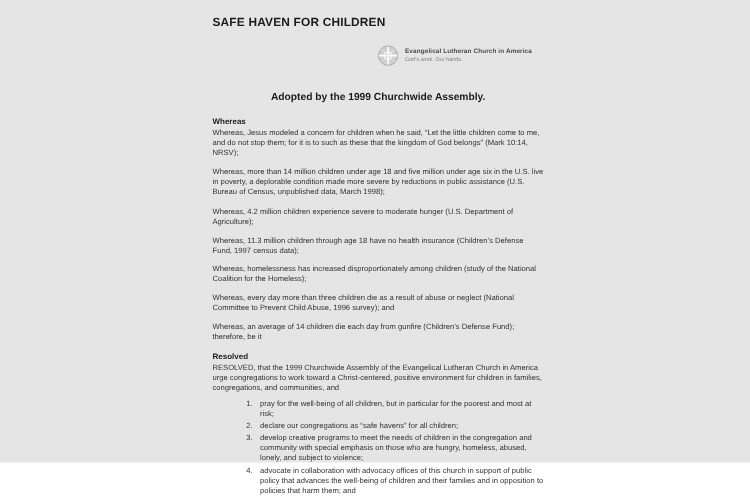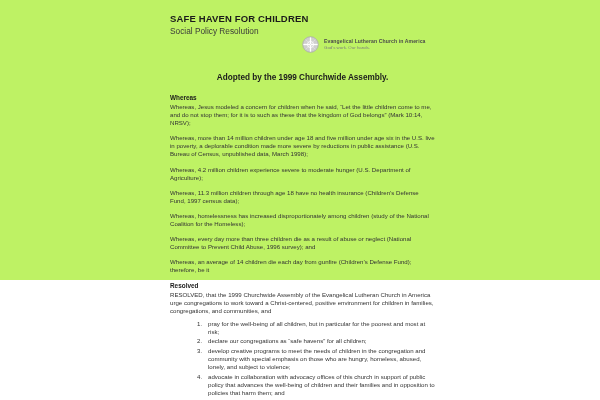"SAFE HAVEN FOR CHILDREN" .page { background: #bef264 -> #e5e5e5; height: 280px -> 370px }
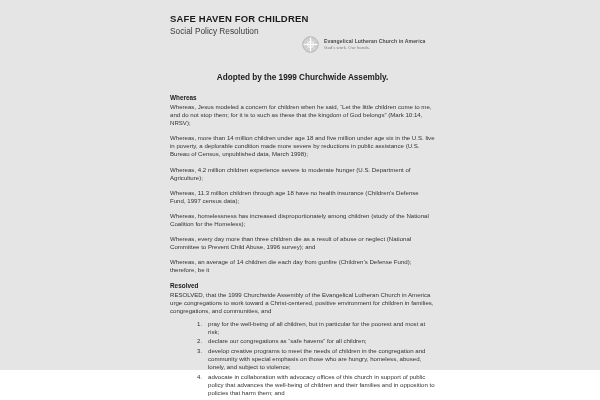"Social Policy Resolution" div.doc-subtitle { html: <div>Social Policy Resolution</div> -> none }
